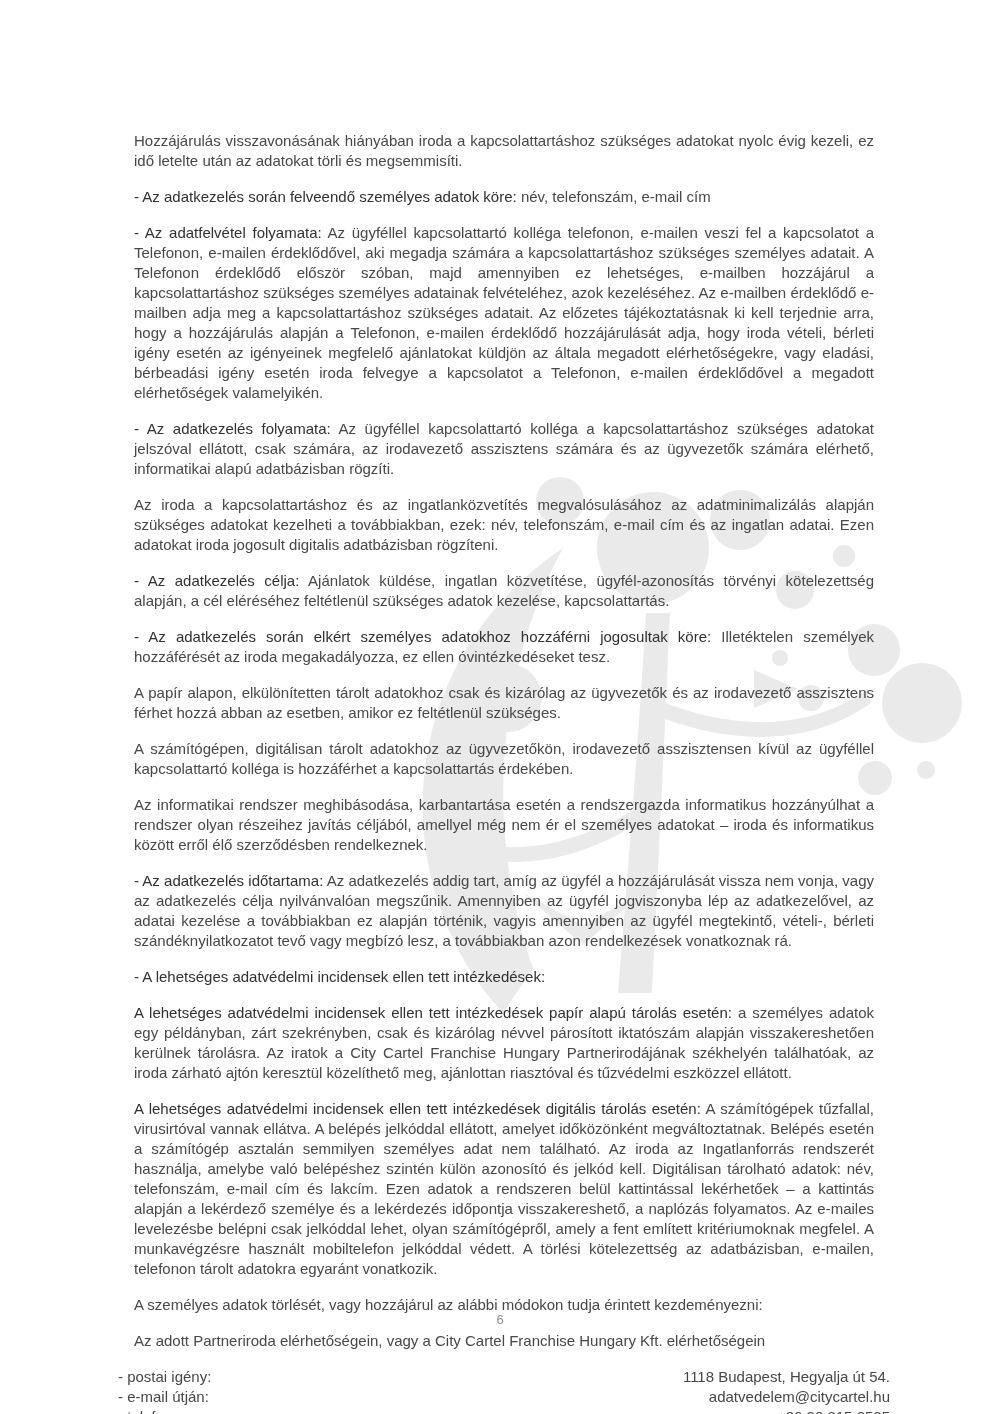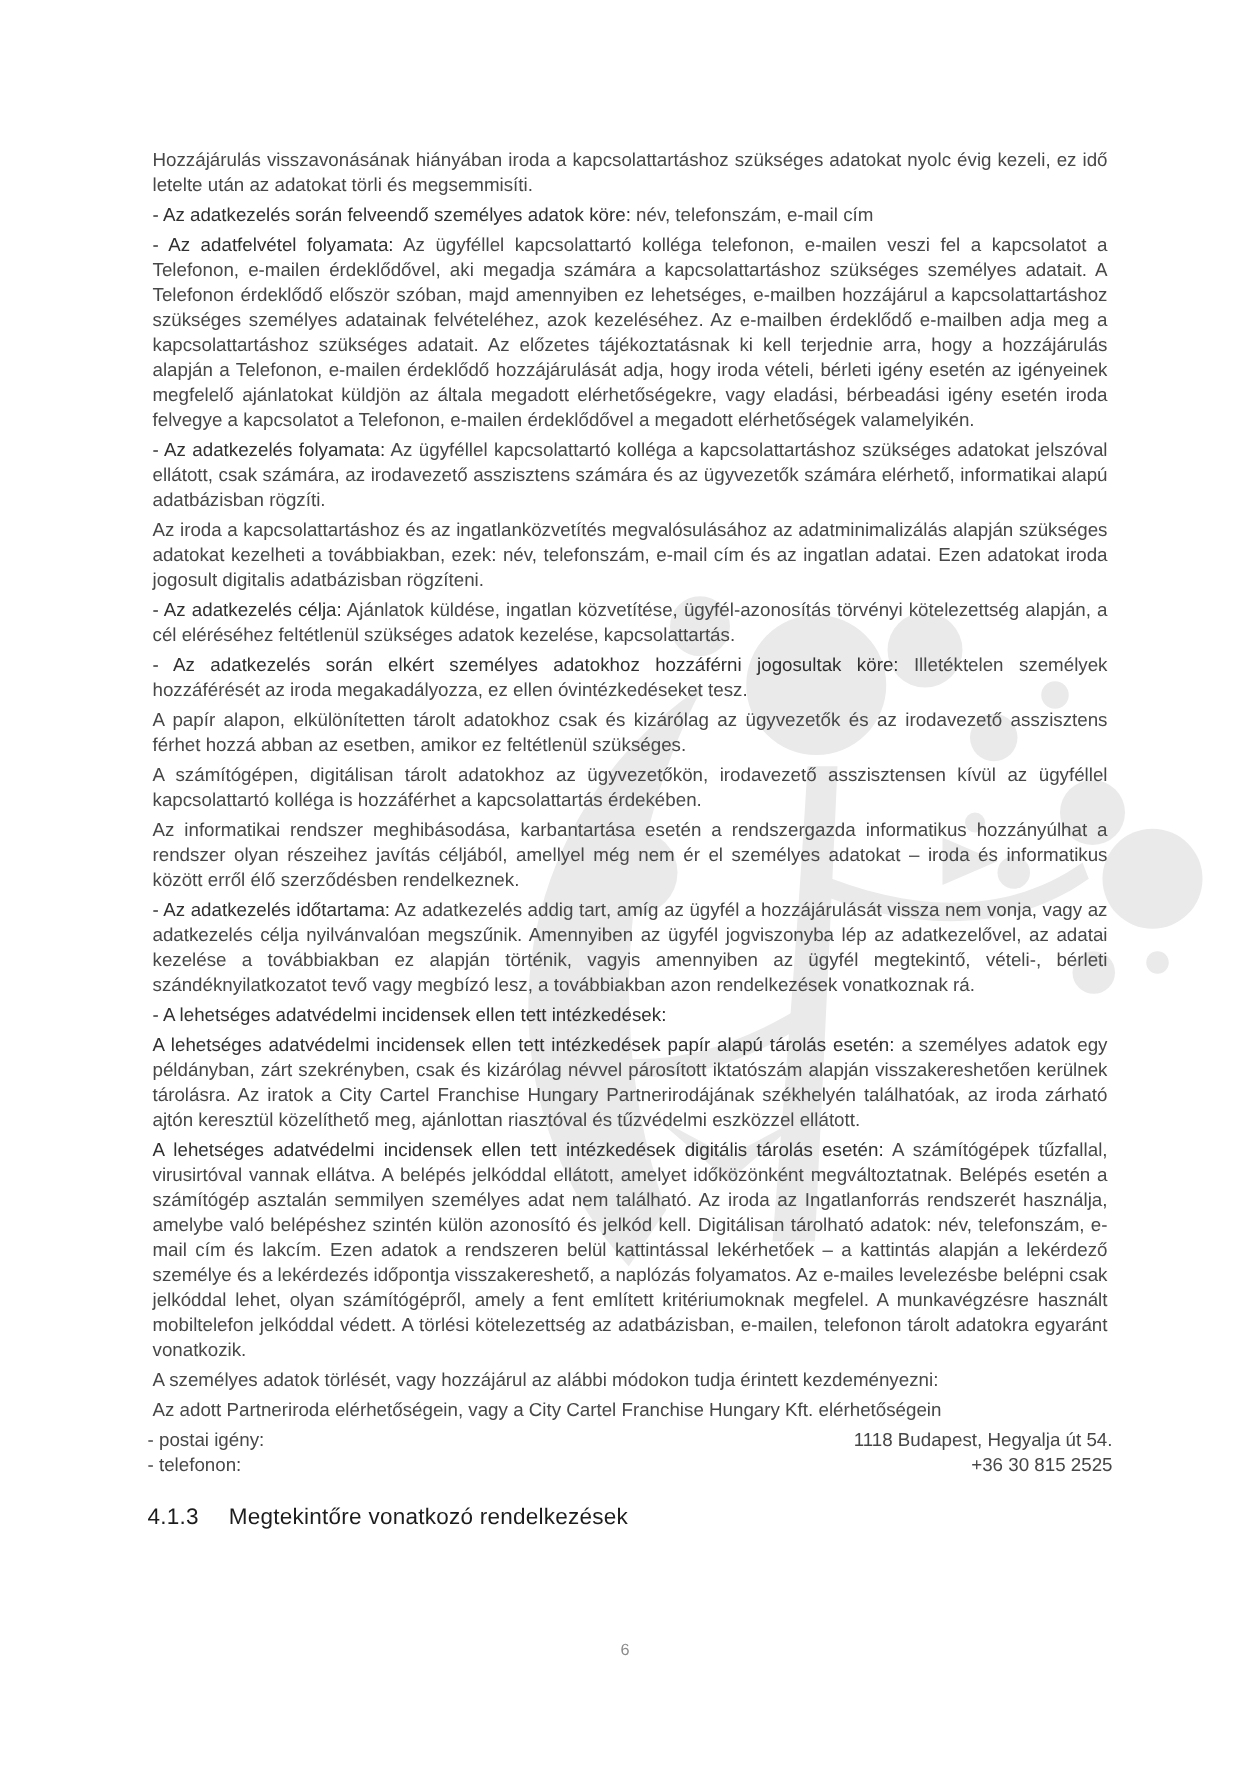"Hozzájárulás visszavonásának hiányában" .content p { margin: 4px -> 16px }
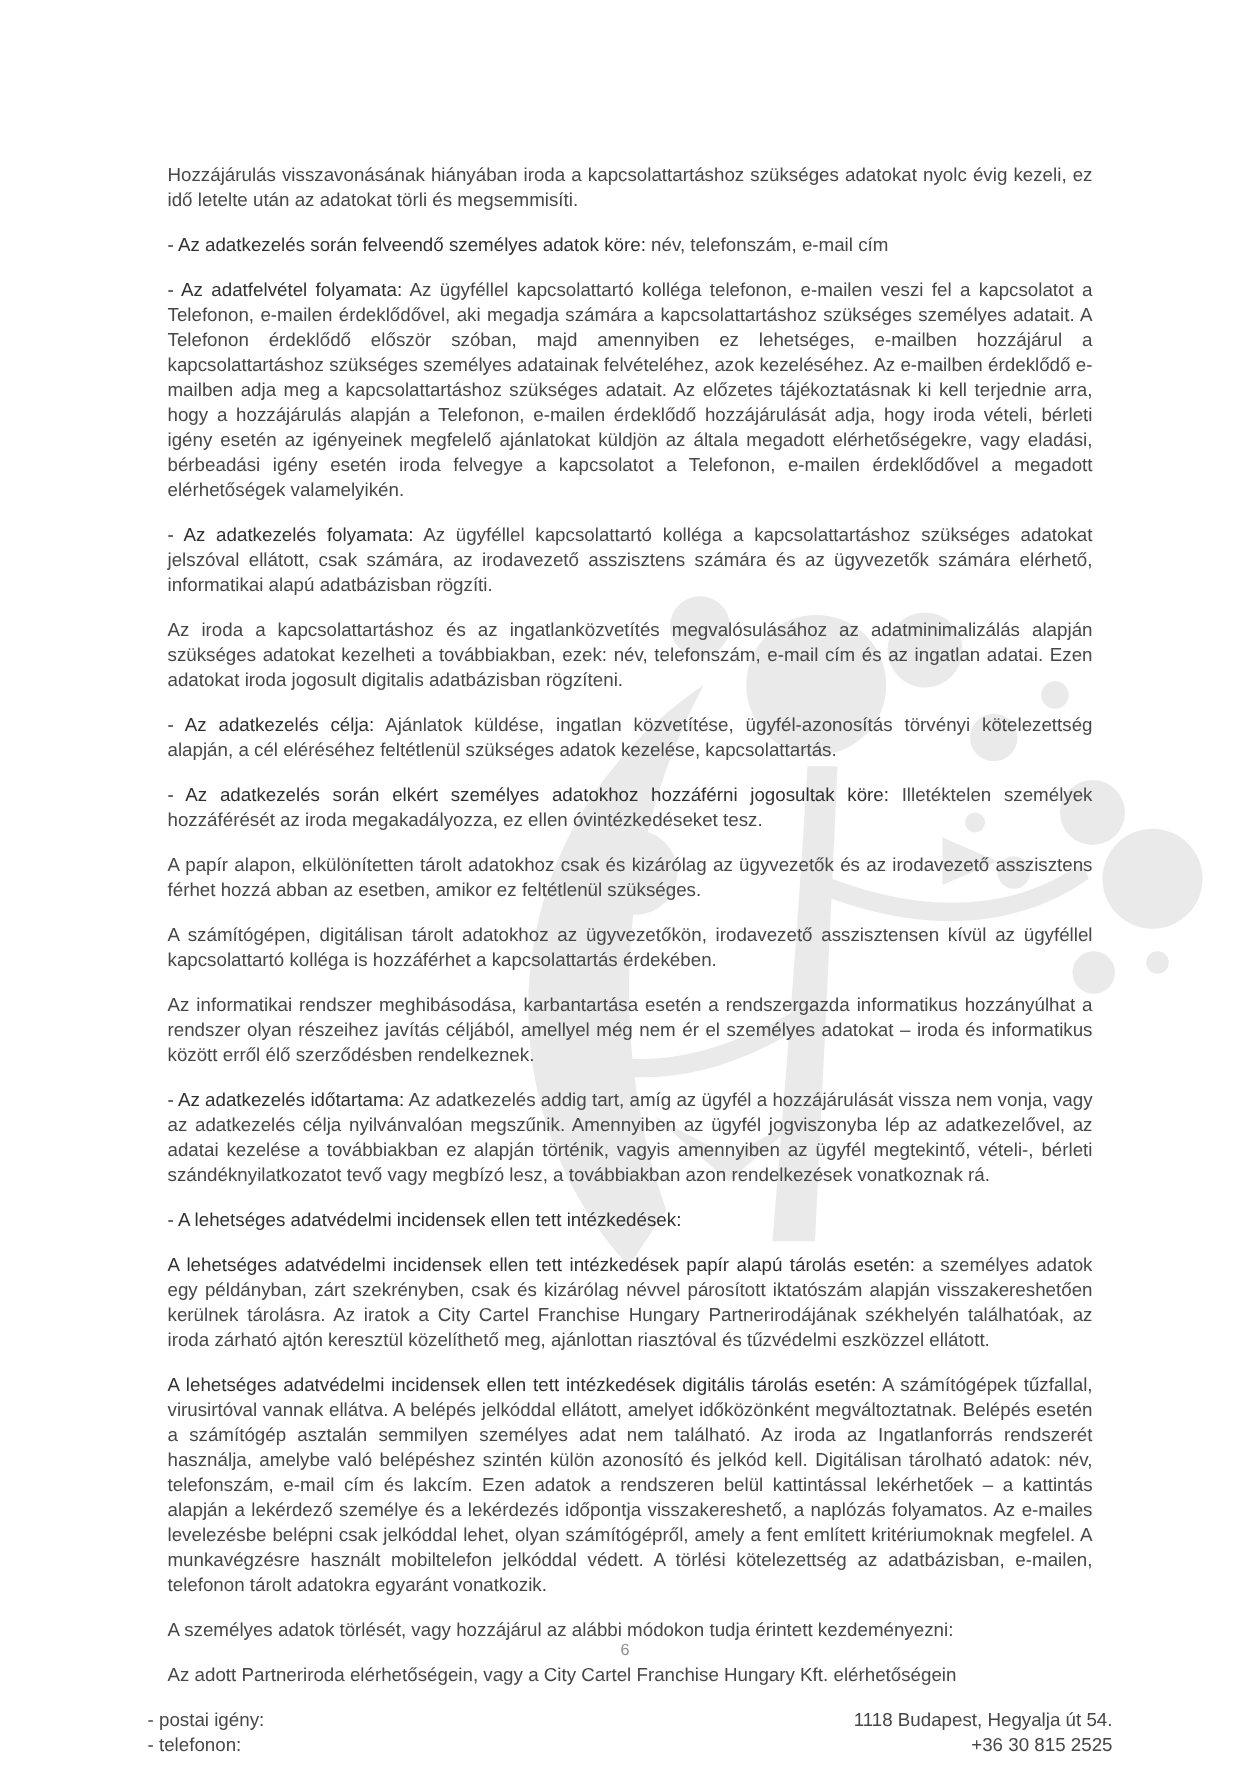"- e-mail útján:" div.contact-row { html: none -> <div> <span>- e-mail útján:</span> <span>adatvedelem@citycartel.hu</span> </div> }
